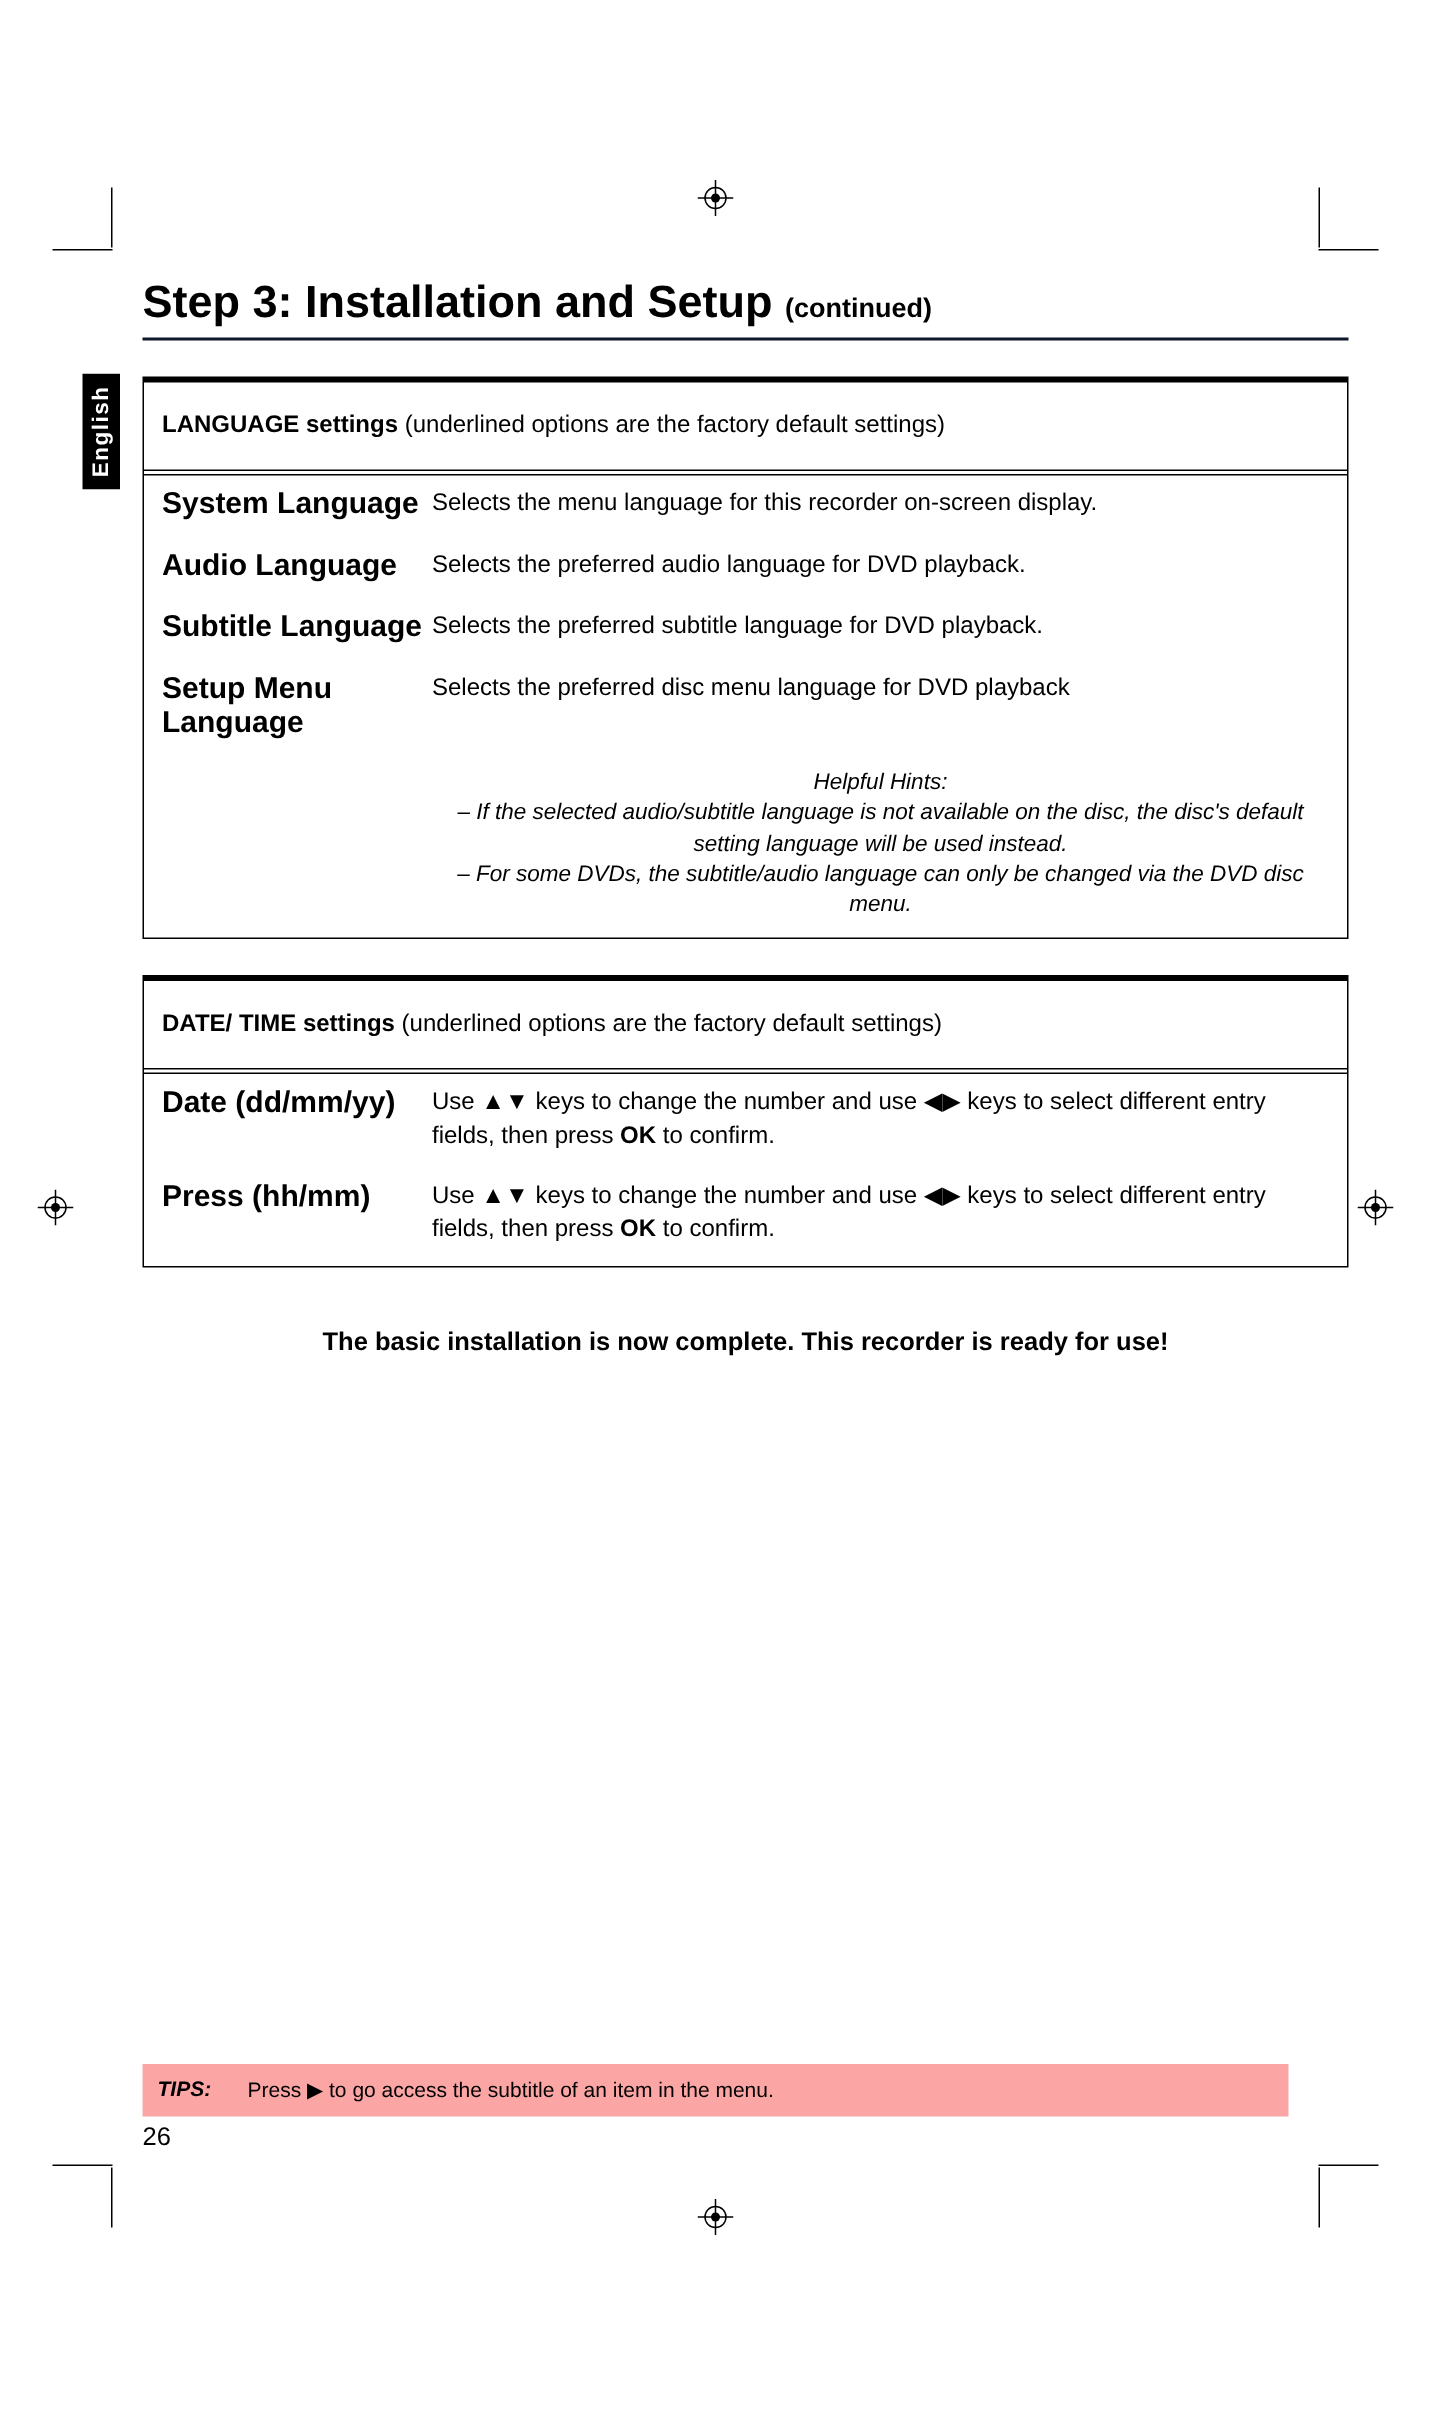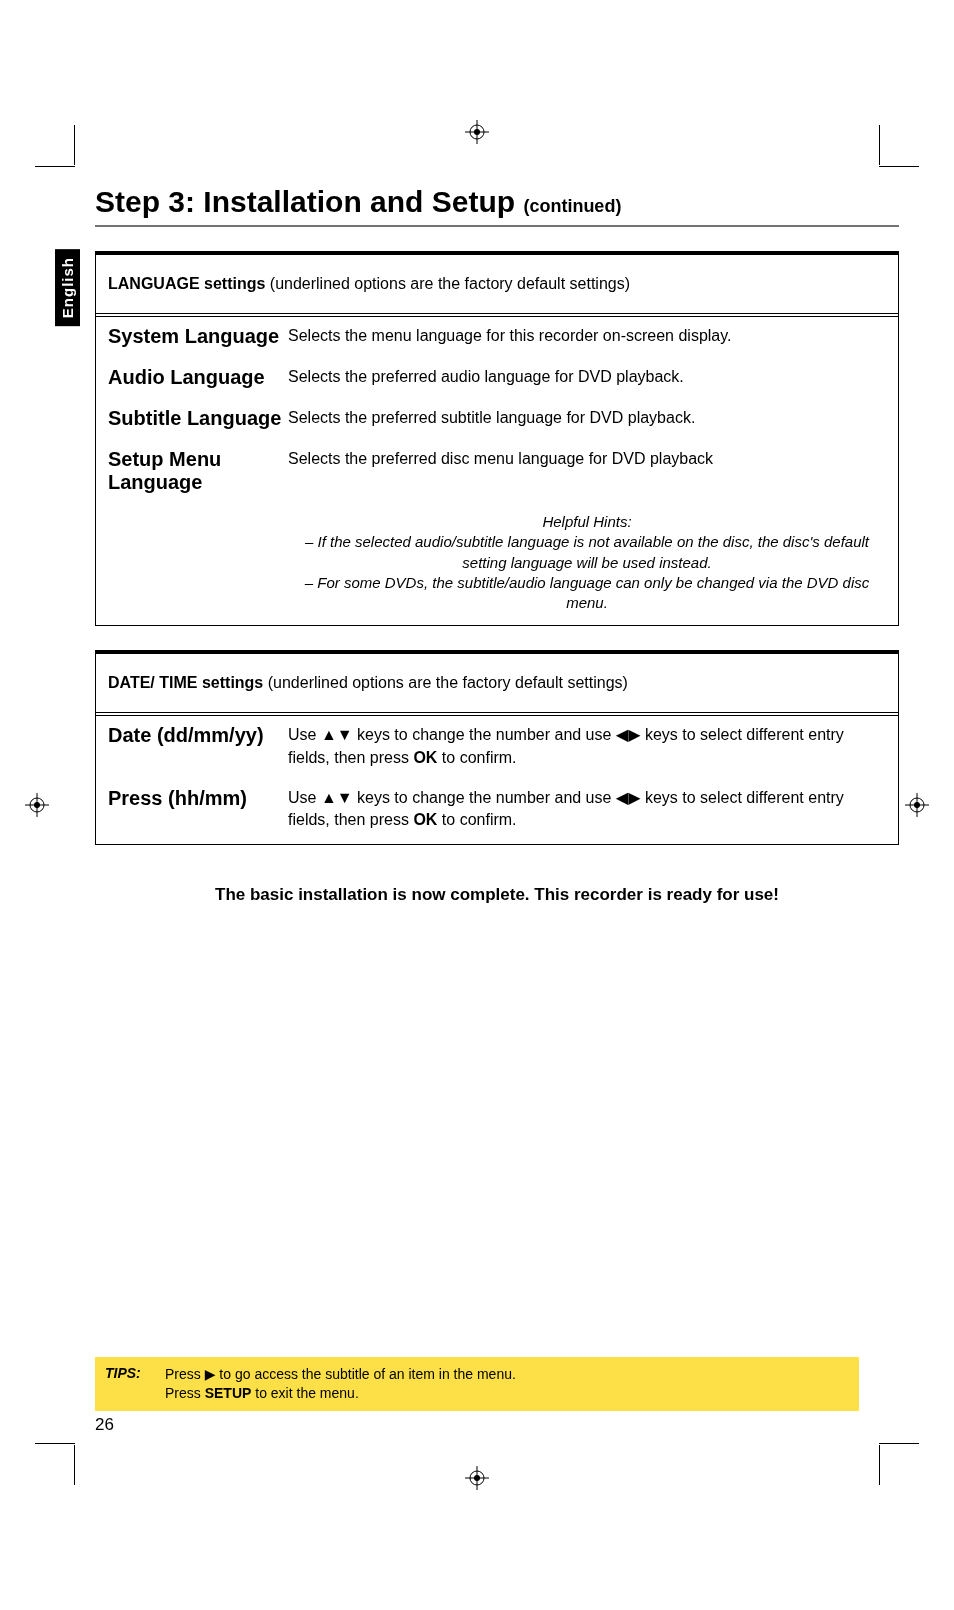"Step 3: Installation and Setup" .heading { border-bottom: 2px solid #737373 -> 2px solid #0f172a }
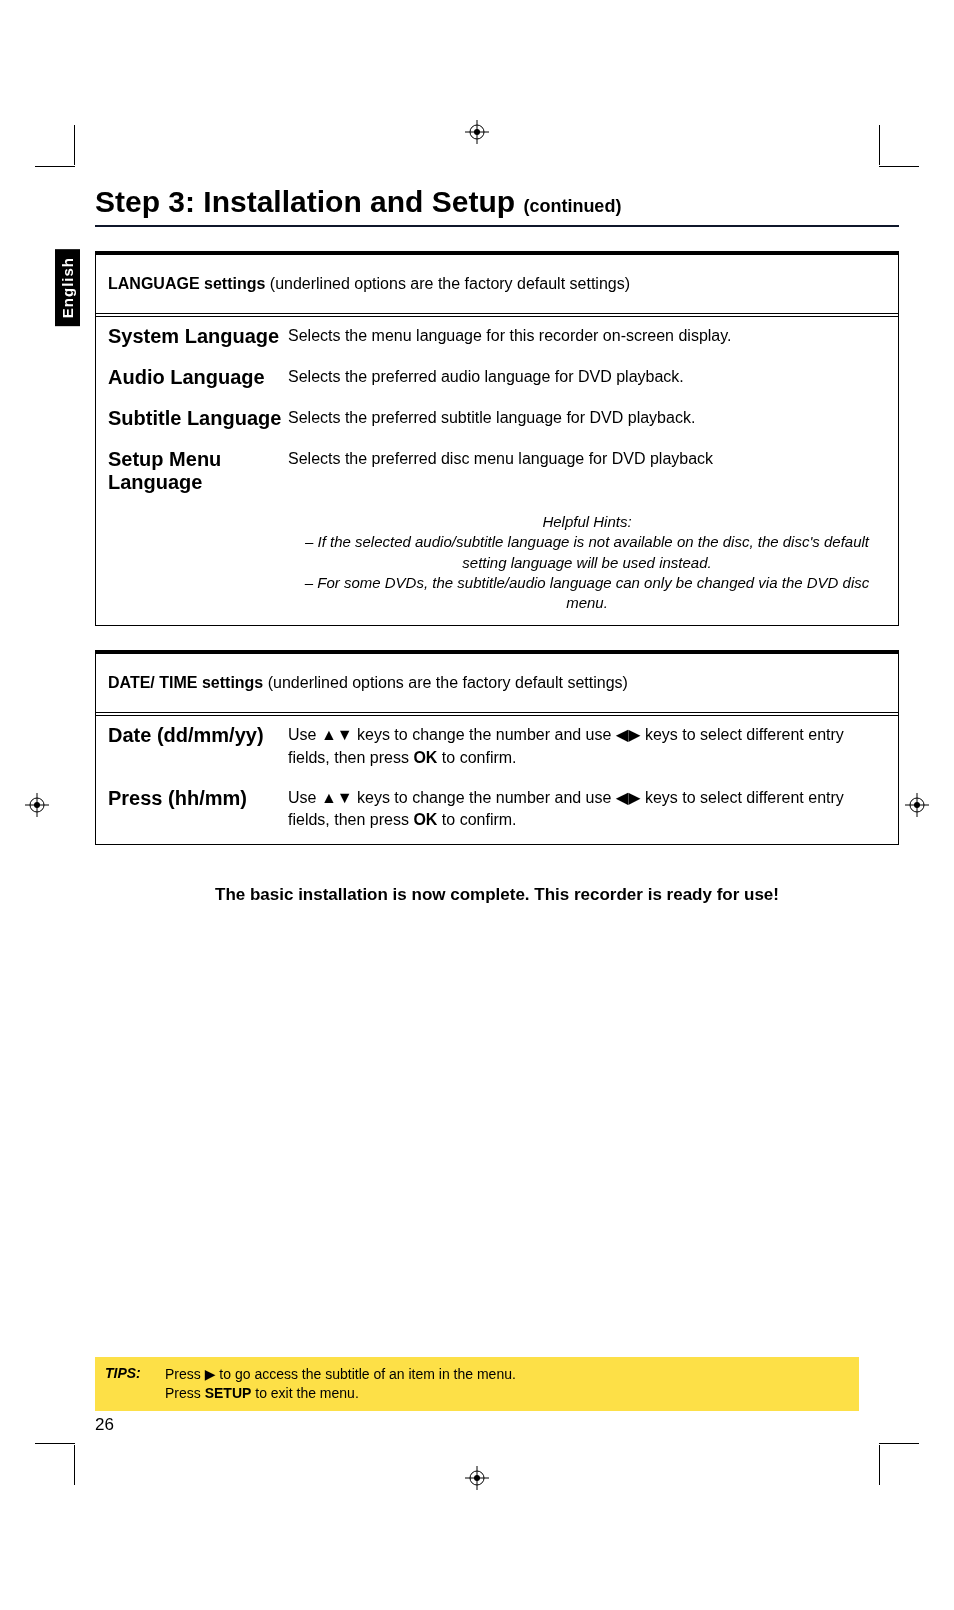"TIPS:" .tips-bar { background: #fde047 -> #fca5a5 }
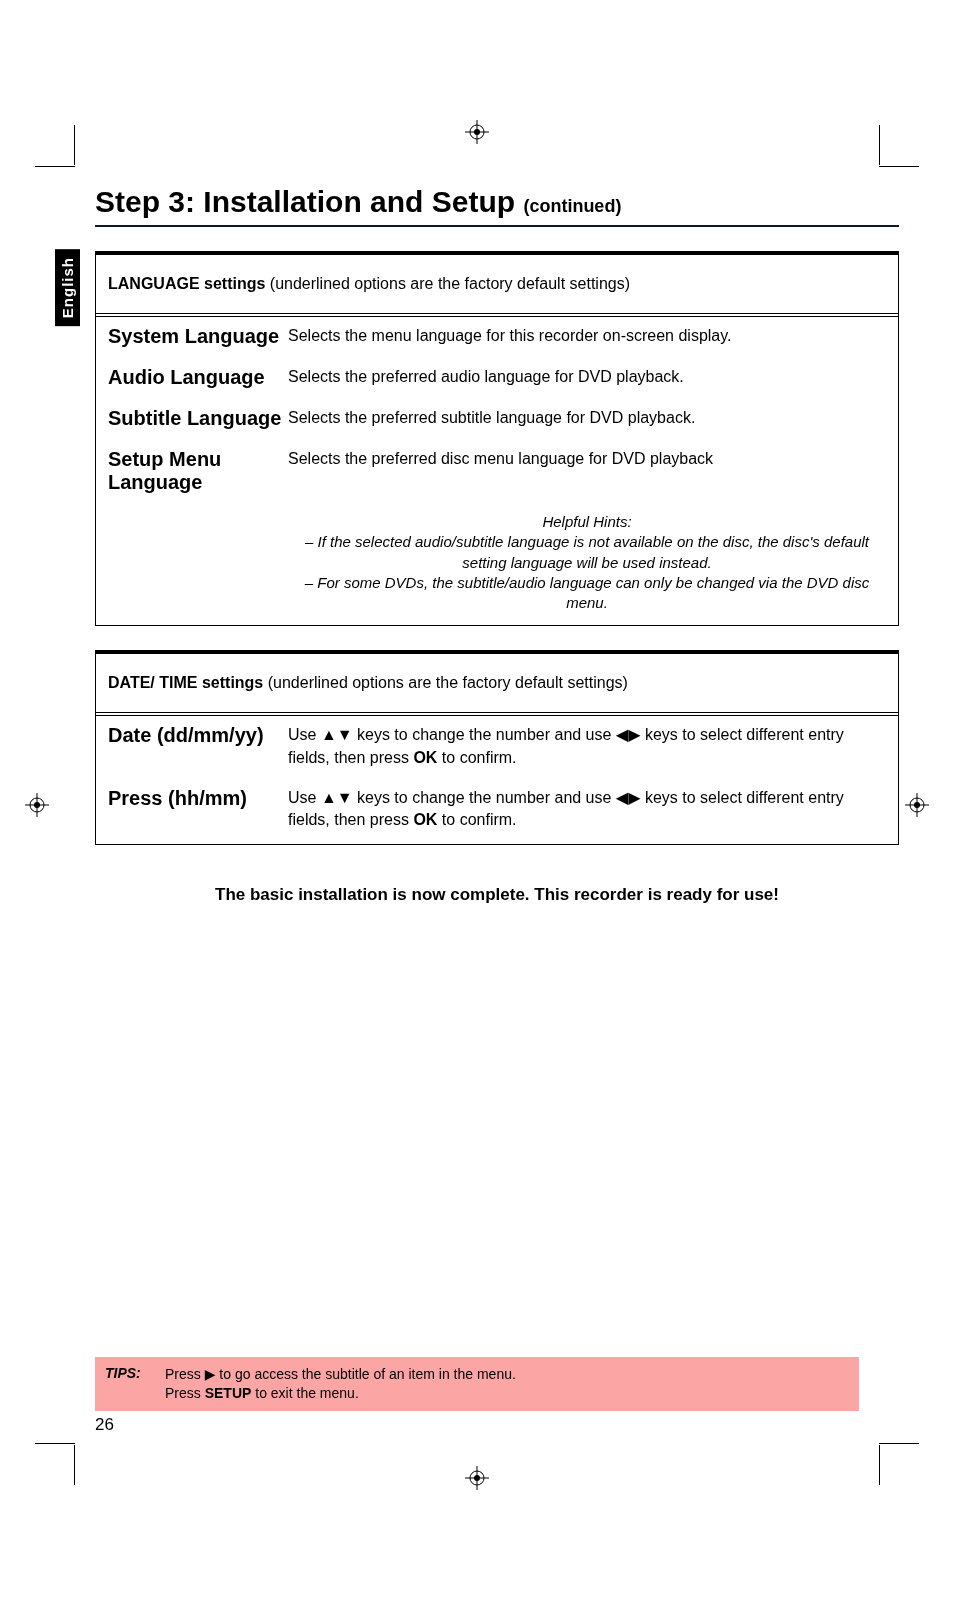"Press SETUP to exit the" div { html: <div> <span>Press </span><span>SETUP</span><span> to exit the menu.</span> </div> -> none }
